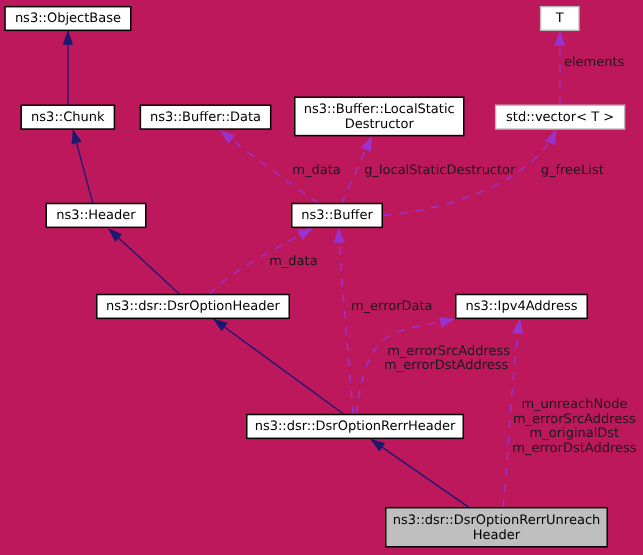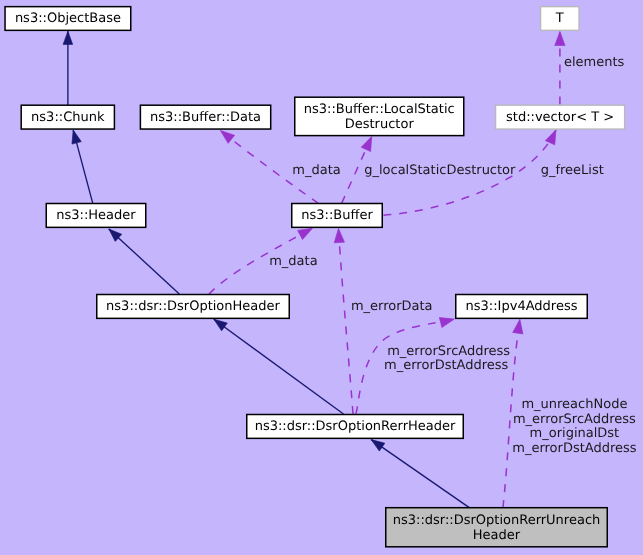"ns3::ObjectBase" #canvas { background: #c4b5fd -> #be185d }
